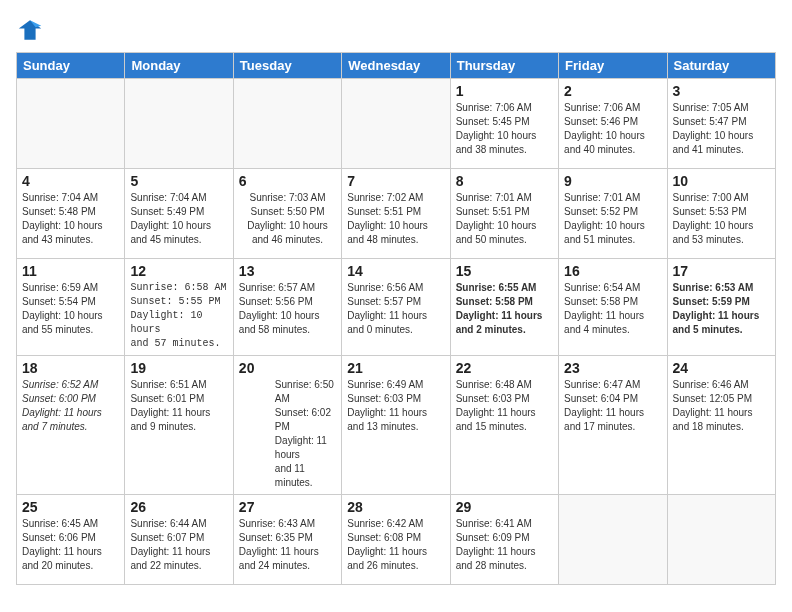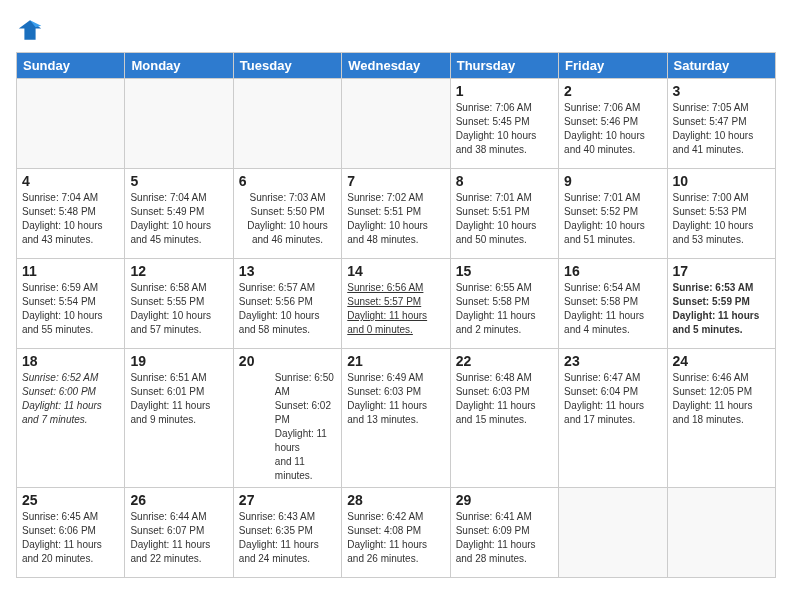"Sunrise: 6:58 AM" div.day-info { font-family: none -> Liberation Mono, monospace }
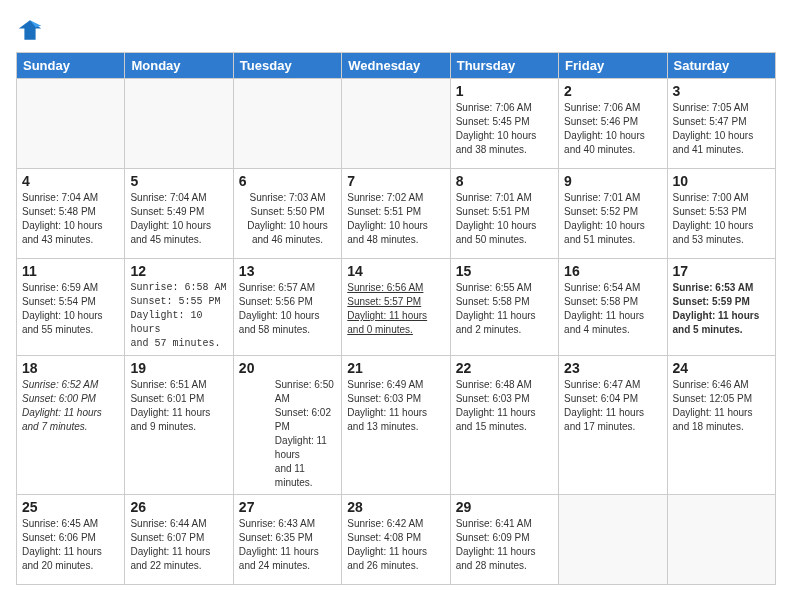"Sunrise: 6:56 AM" div.day-info { text-decoration: underline -> none }
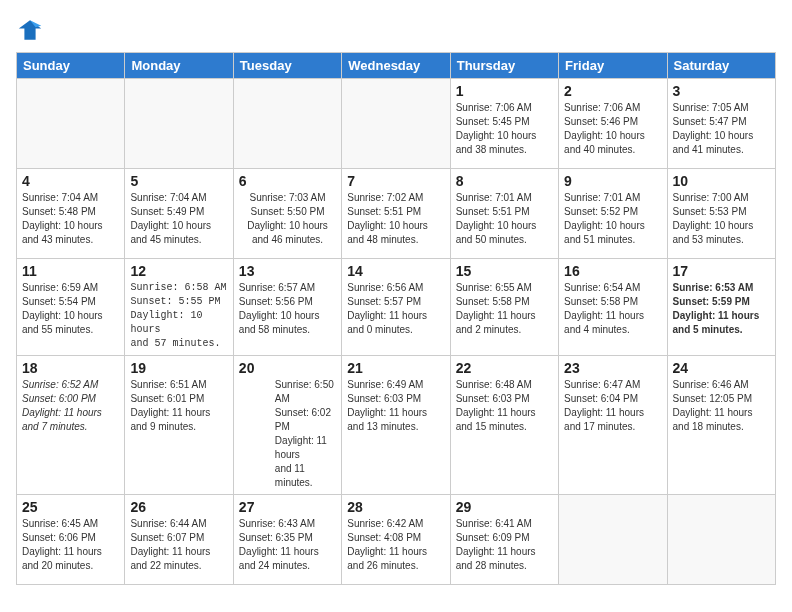"Sunrise: 6:55 AM" div.day-info { font-weight: none -> bold }
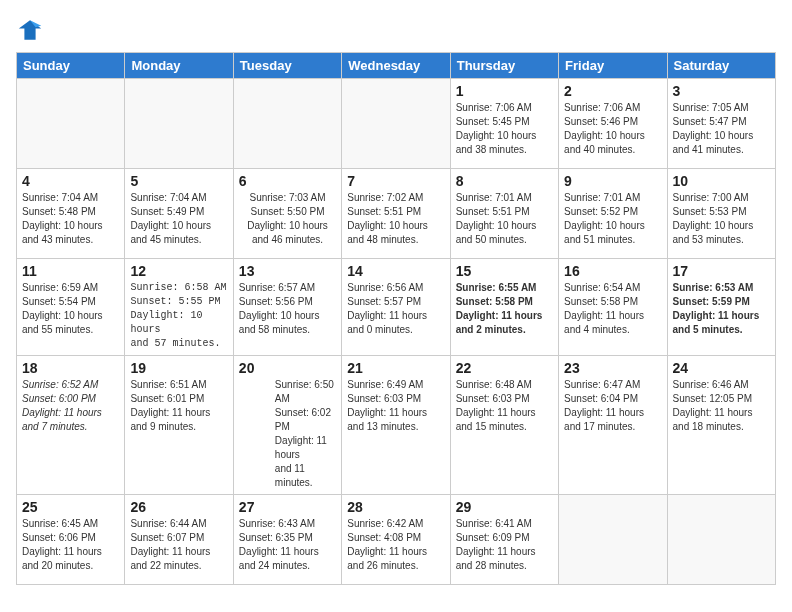"Sunrise: 6:42 AM" div.day-info { text: 4:08 -> 6:08 }
